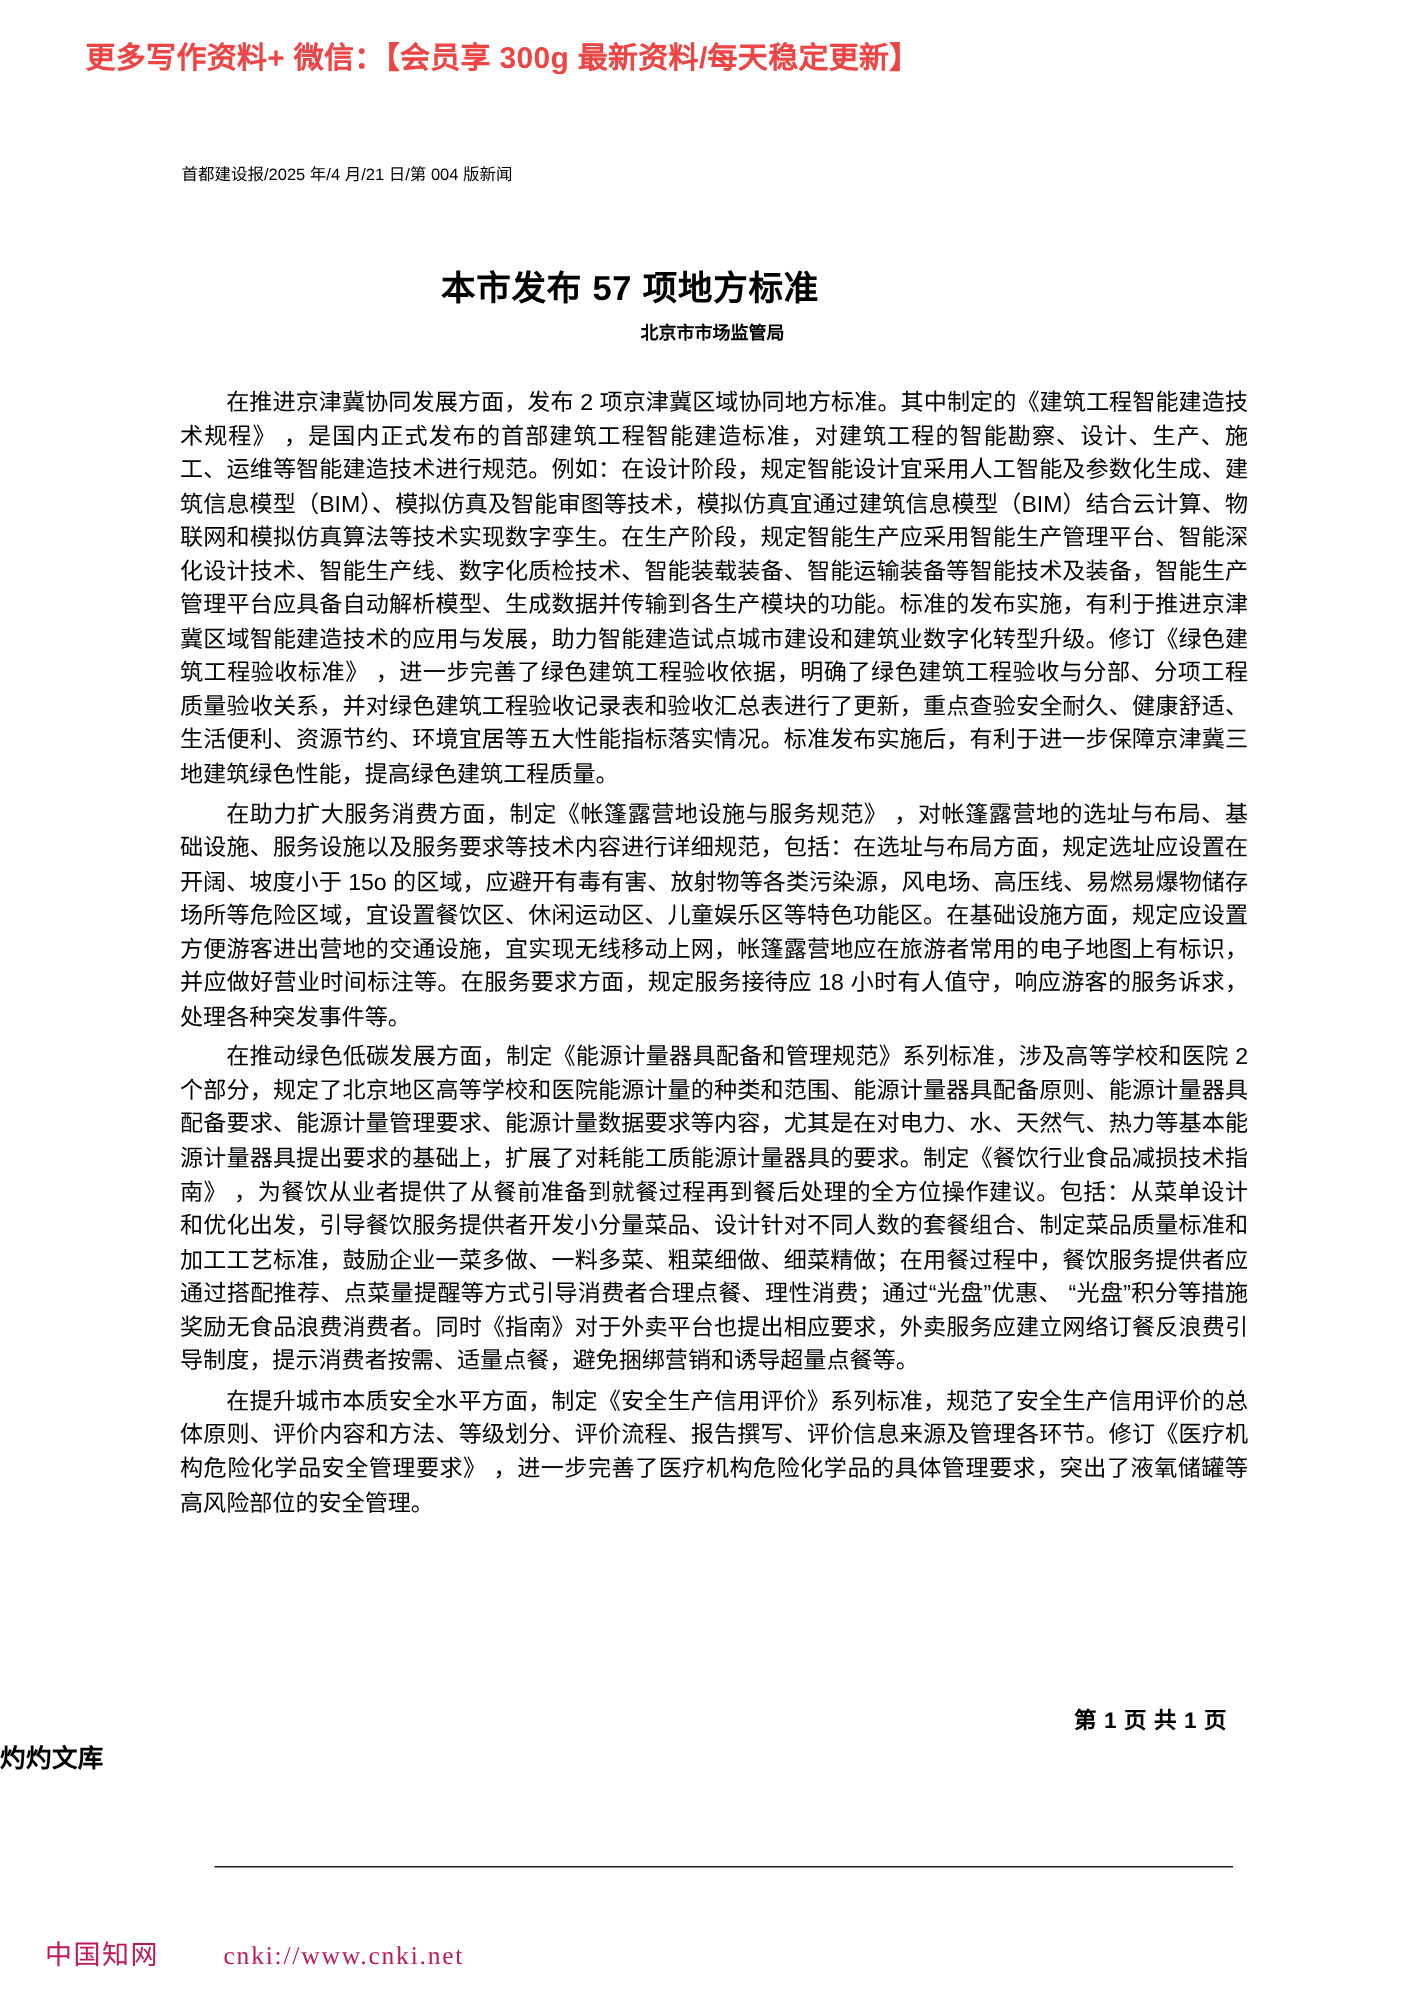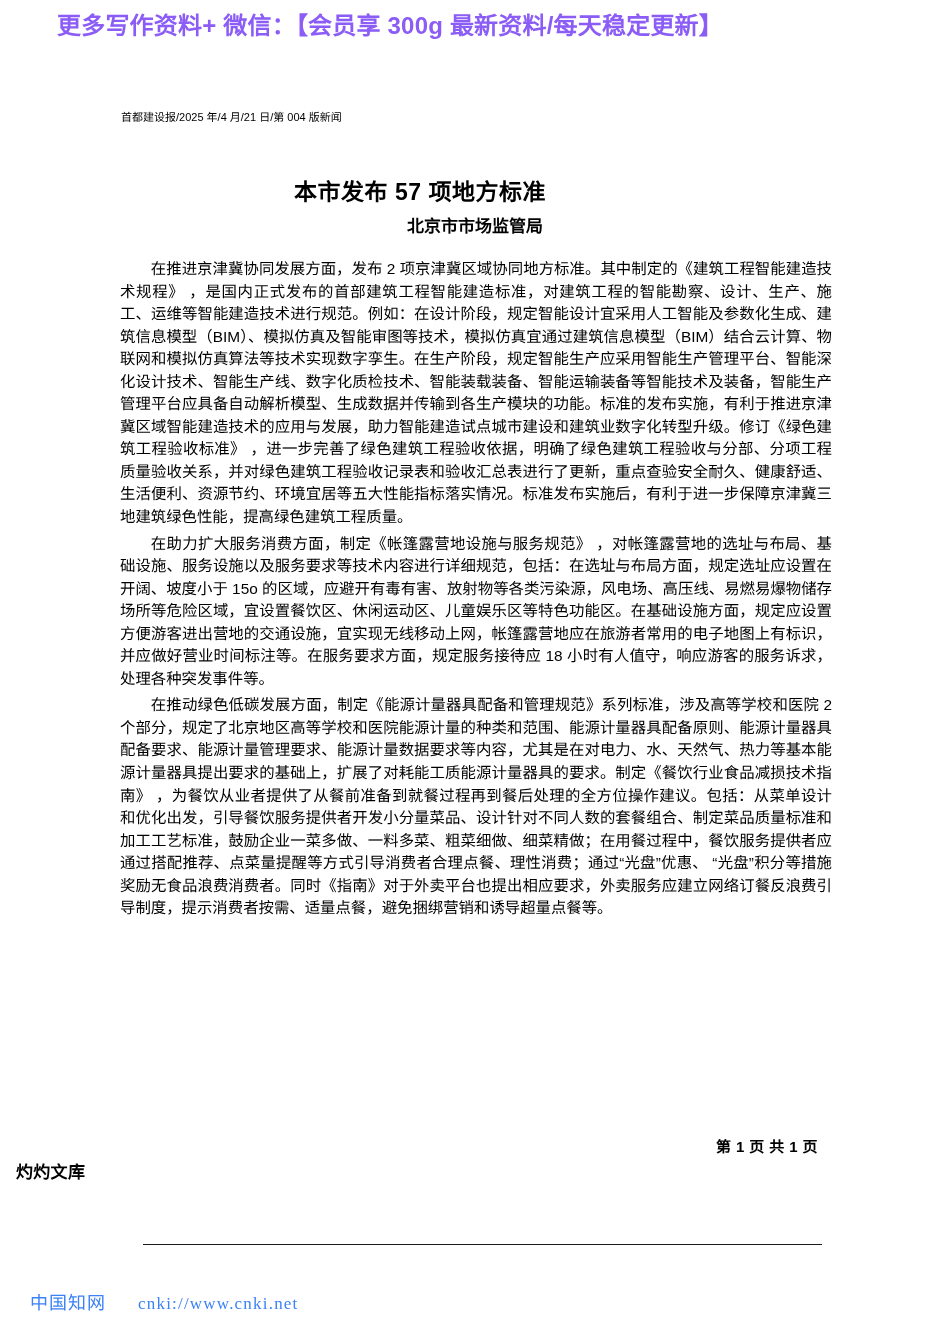"更多写作资料+ 微信：【会员享 300g 最新资料/每天稳定更新】" .promo-banner { color: #8b5cf6 -> #ef4444; font-size: 24px -> 20px; top: 6px -> 22px }
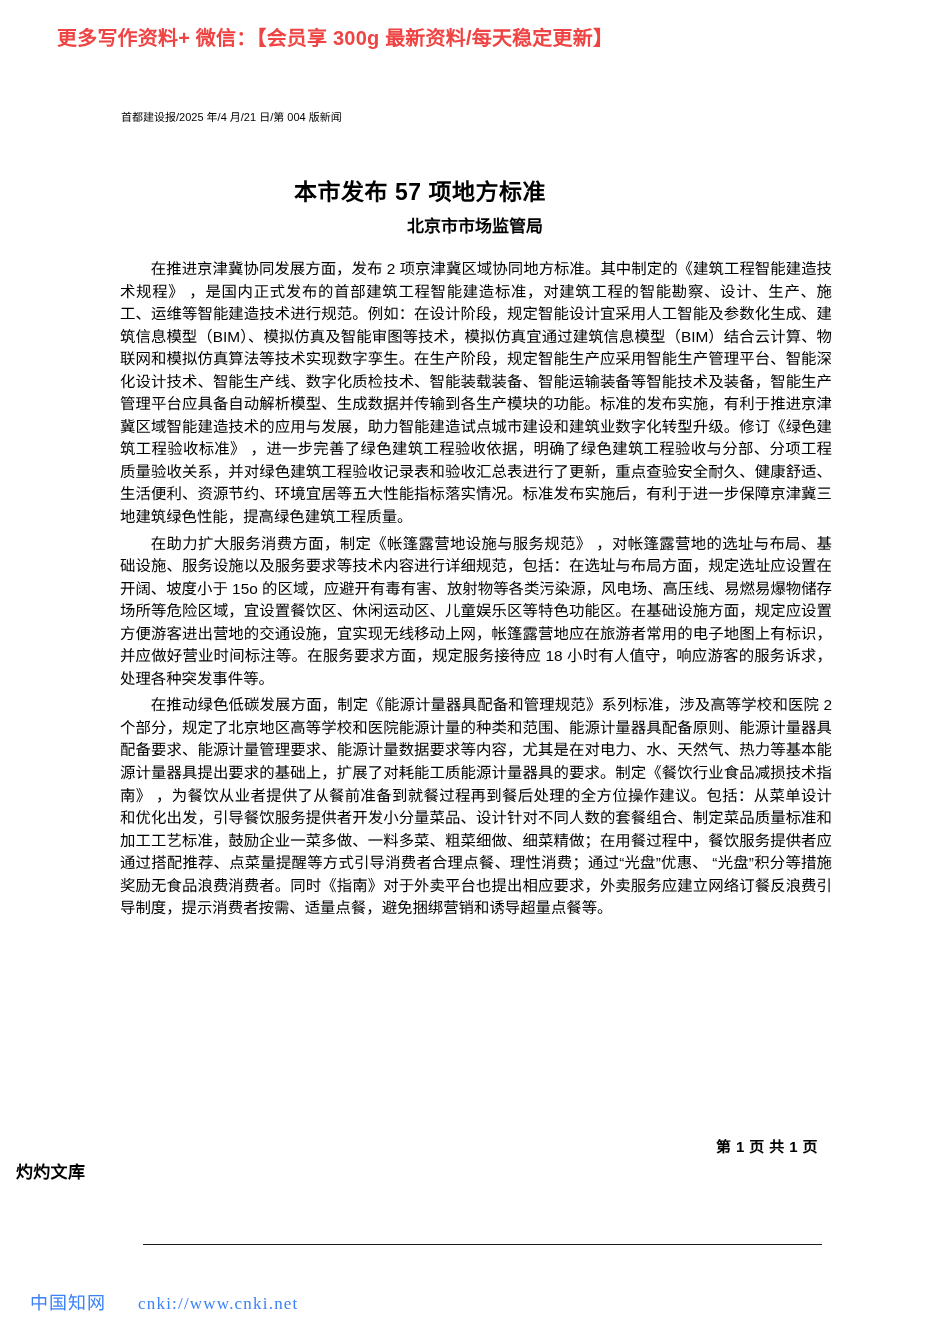"北京市市场监管局" .byline { font-size: 17px -> 12px }
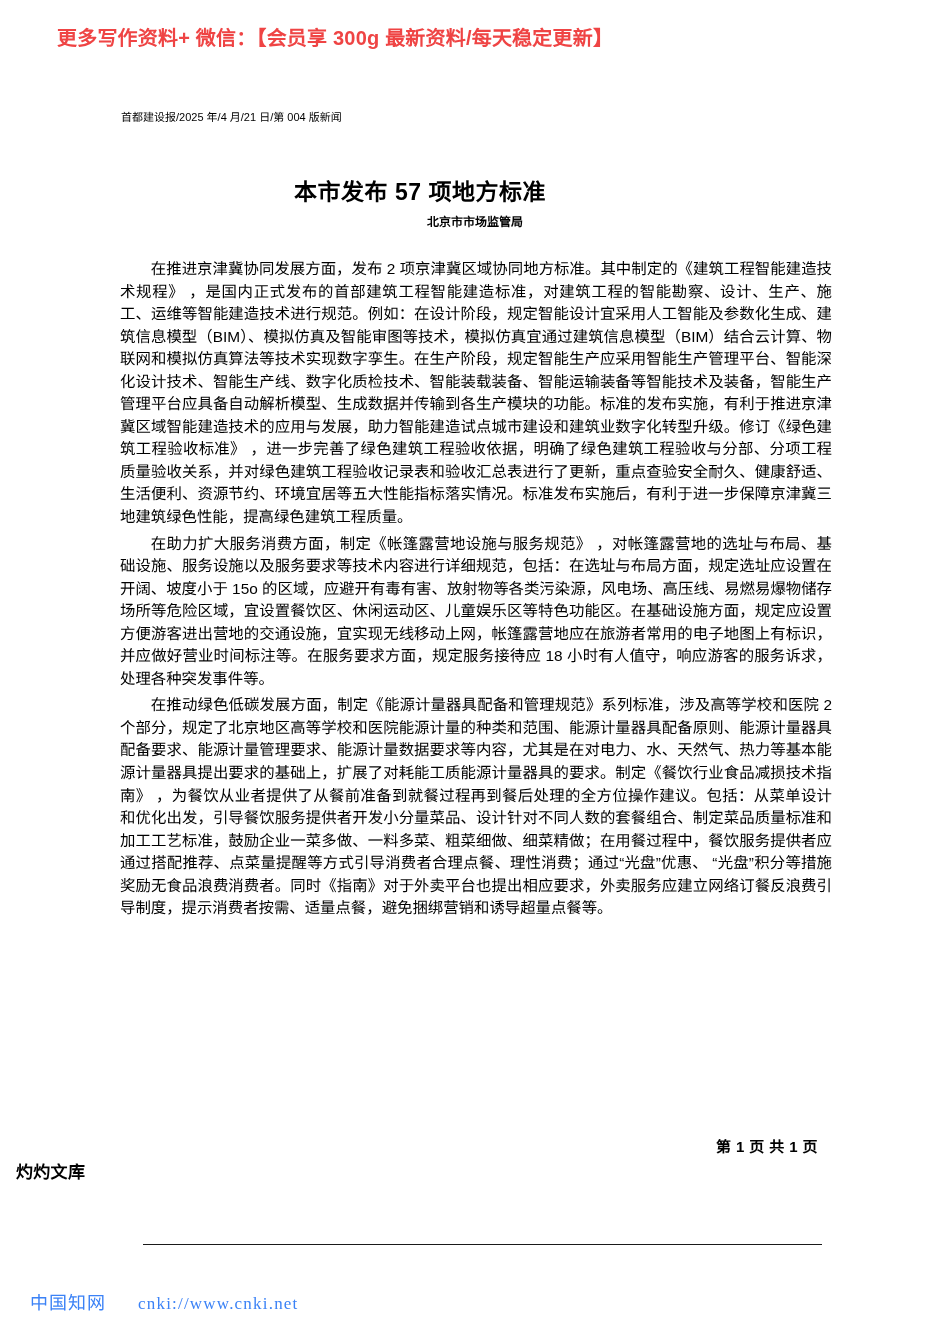"在提升城市本质安全水平方面，制定《安全生产信用评价》系列标准，规范了安全生产信用" p.para { html: none -> <p>在提升城市本质安全水平方面，制定《安全生产信用评价》系列标准，规范了安全生产信用评价的总体原则、评价内容和方法、等级划分、评价流程、报告撰写、评价信息来源及管理各环节。修订《医疗机构危险化学品安全管理要求》 ，进一步完善了医疗机构危险化学品的具体管理要求，突出了液氧储罐等高风险部位的安全管理。</p> }
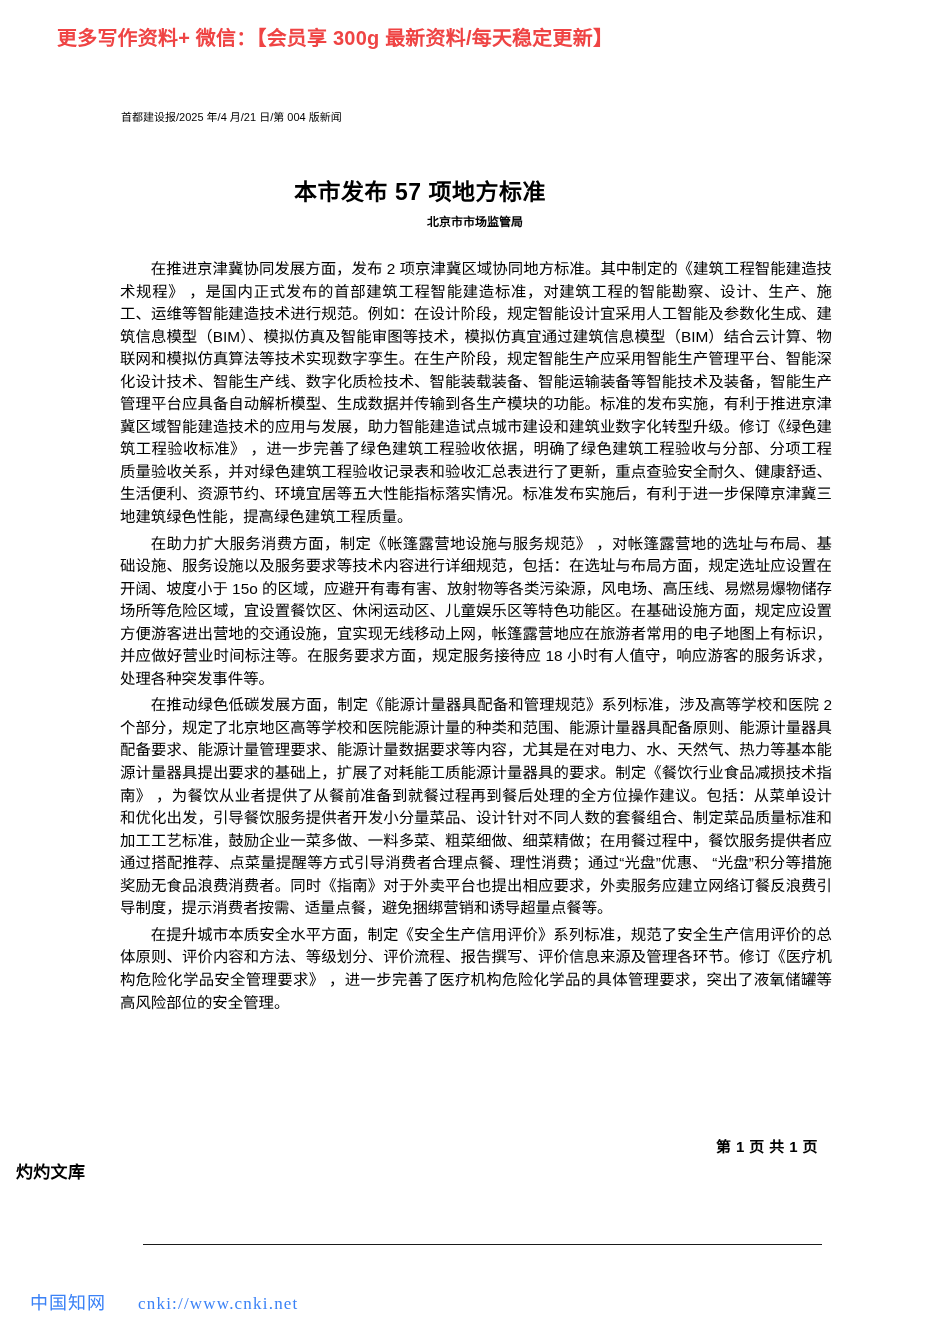"灼灼文库" .library-watermark { left: 16px -> 0px }
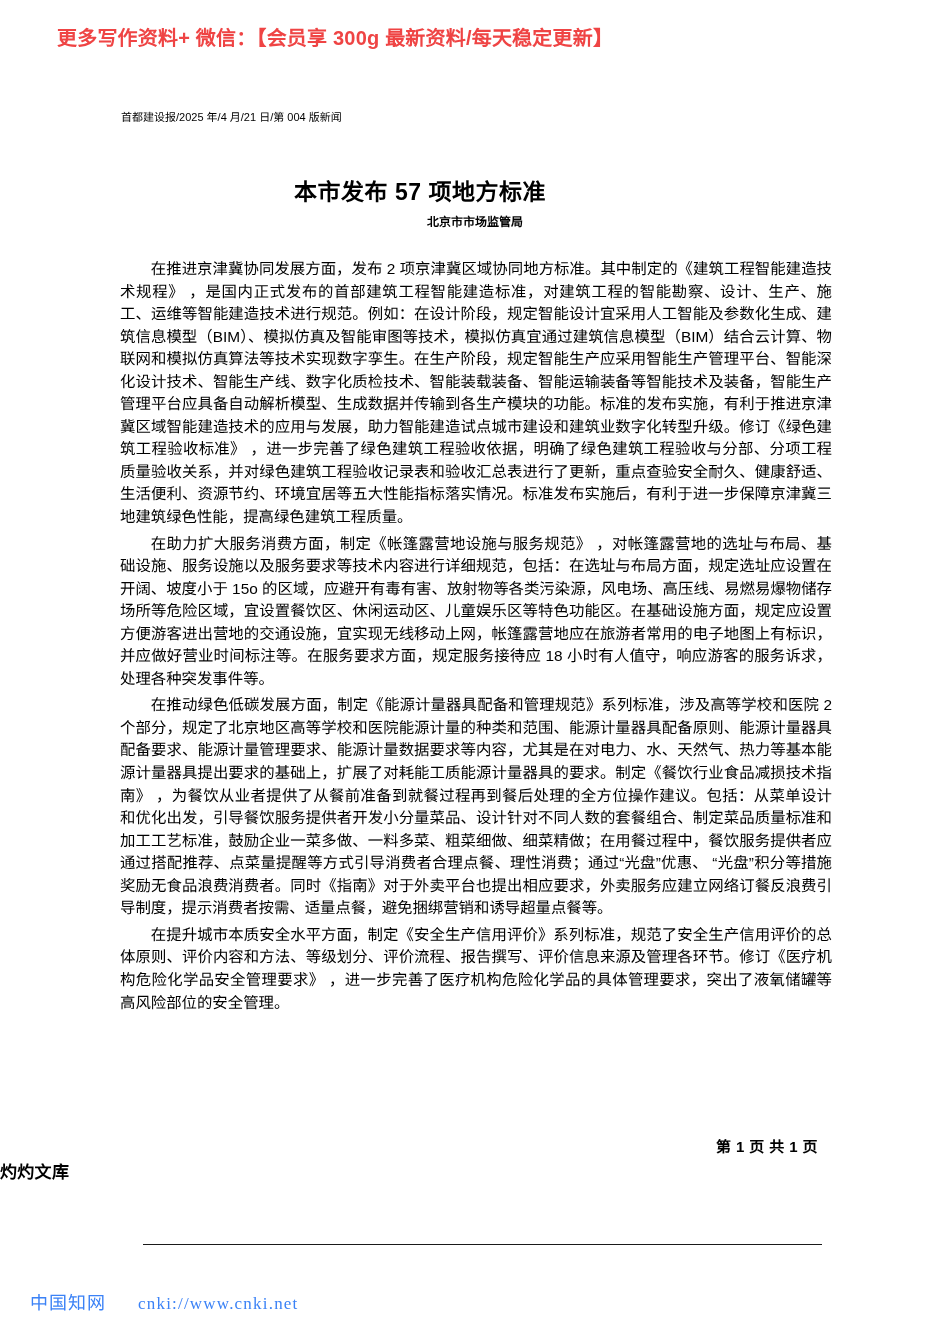"中国知网" .cnki-watermark { color: #3b82f6 -> #be185d; gap: 32px -> 43px }
